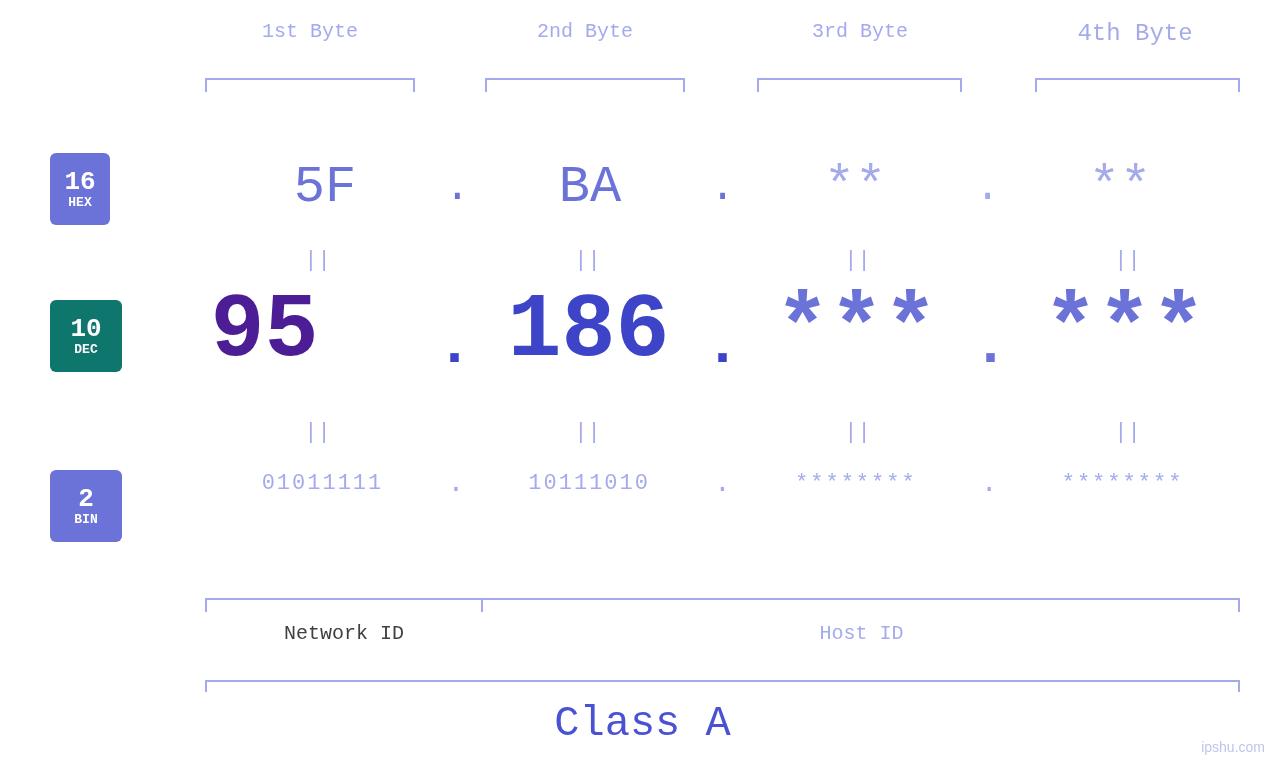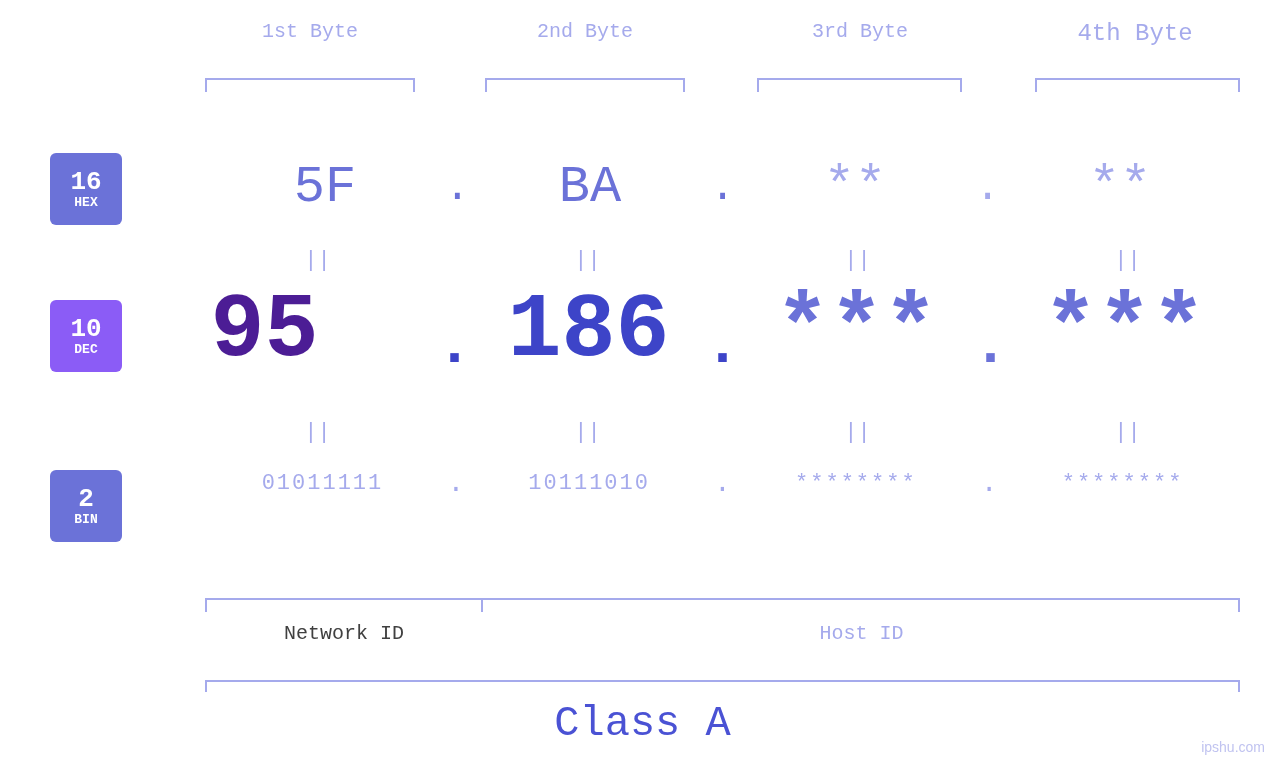"16" div { width: 72px -> 60px }
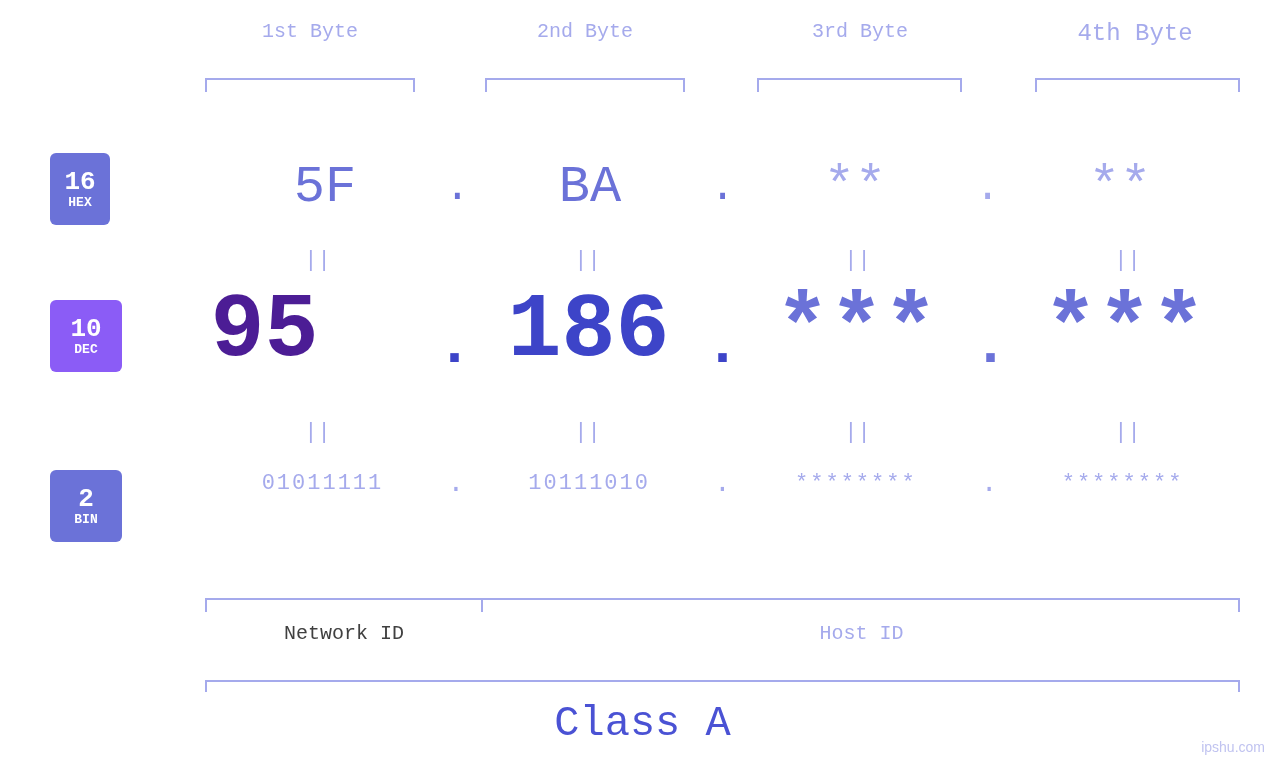"10" div { background: #8b5cf6 -> #0f766e }
